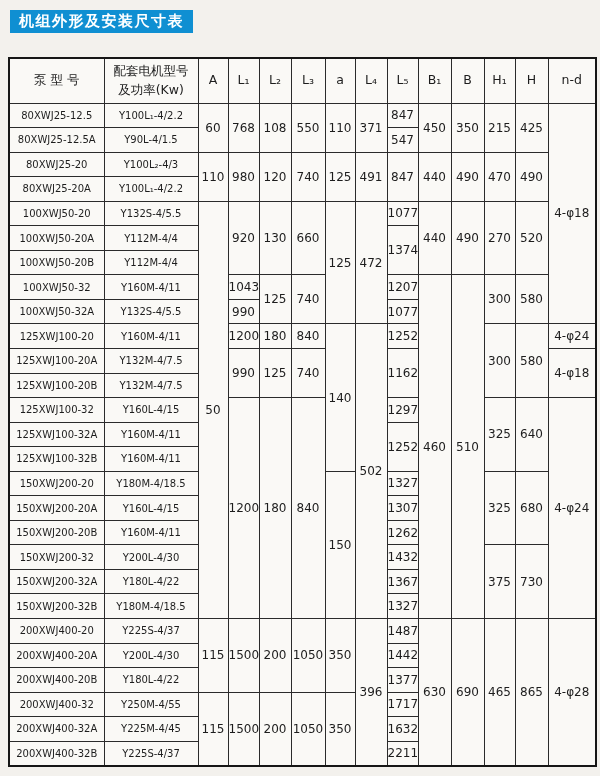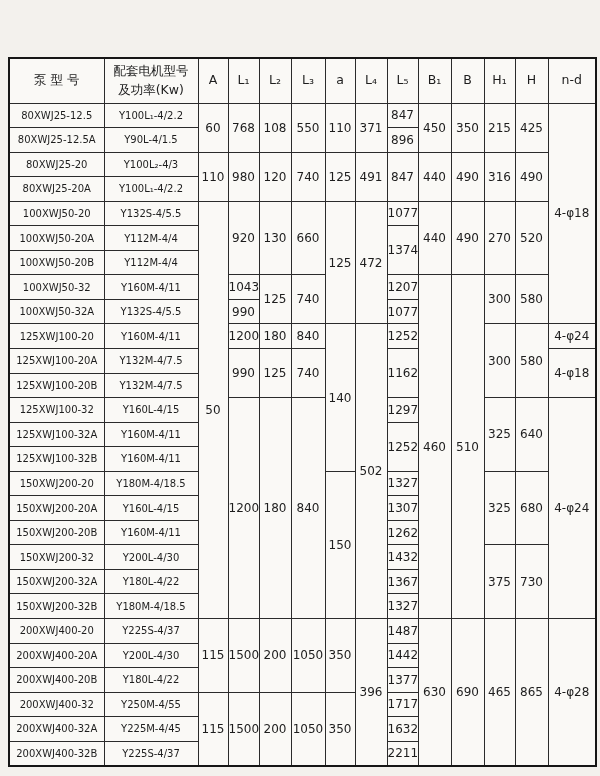"机组外形及安装尺寸表" div.title-bar { html: none -> <div>机组外形及安装尺寸表</div> }
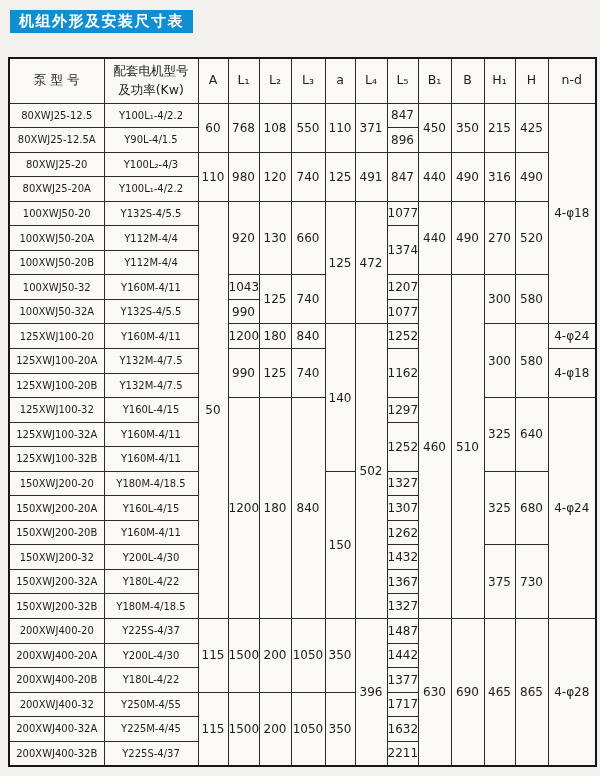"896" td { text: 896 -> 547 }
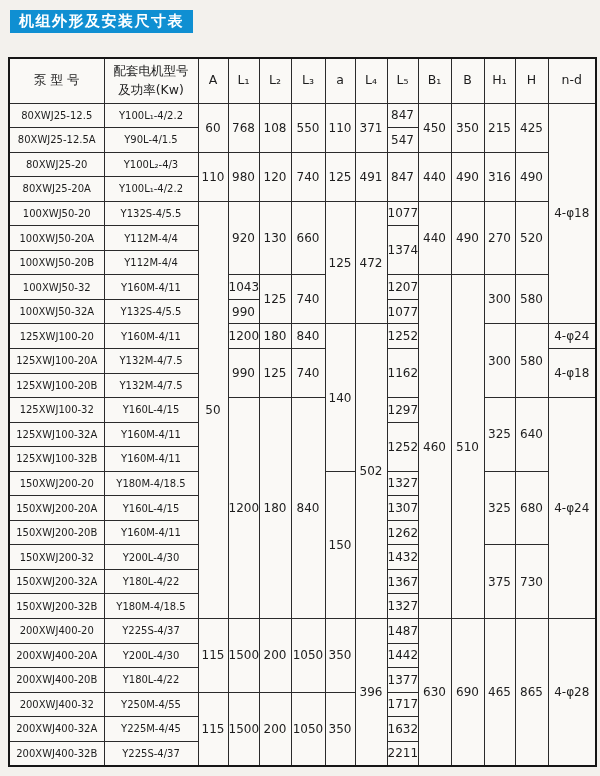"316" td { text: 316 -> 470 }
